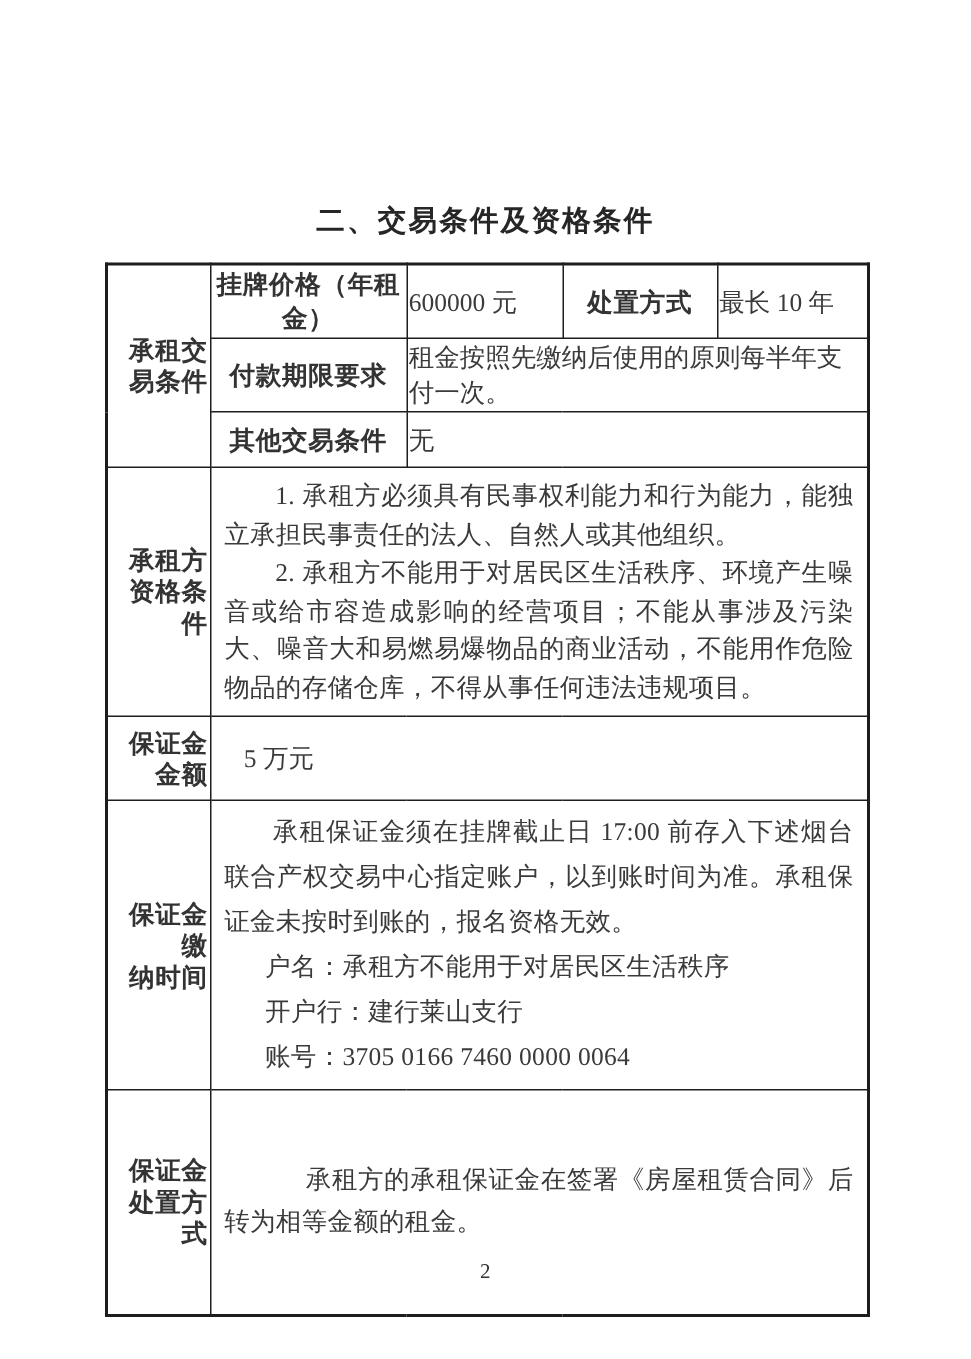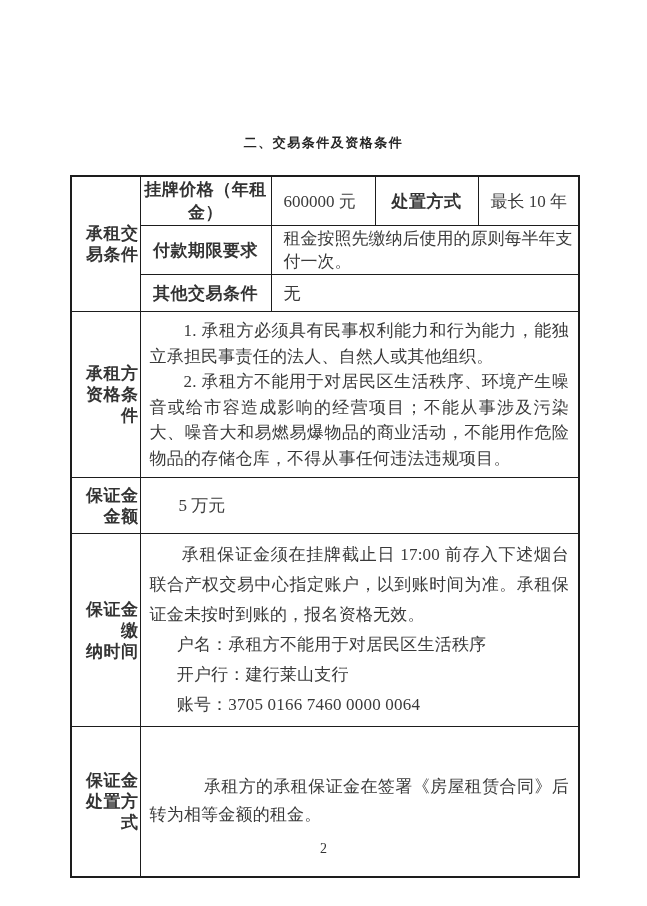"二、交易条件及资格条件" .doc-title { font-size: 13px -> 19px }
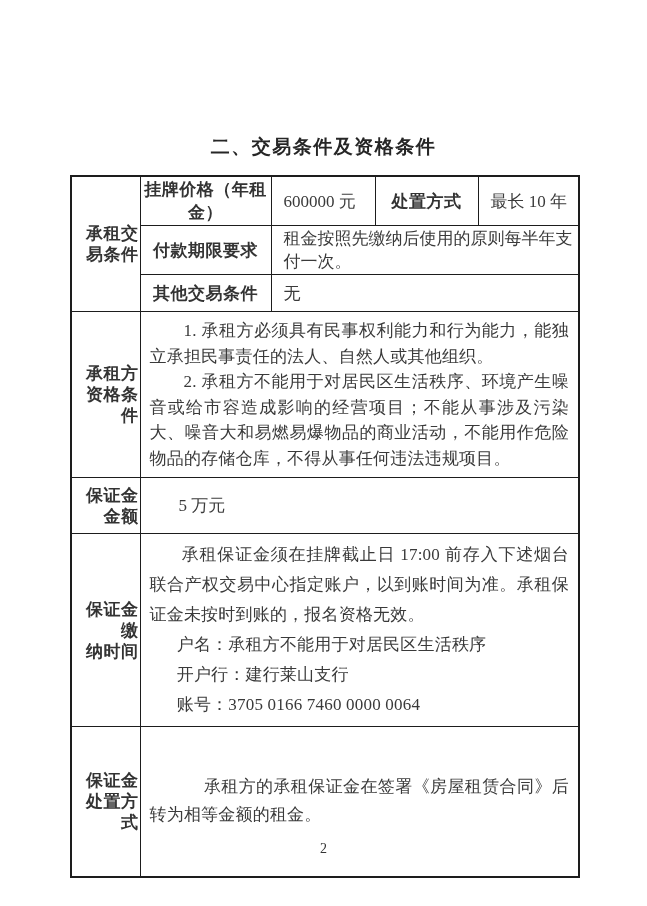"600000 元" td.val { padding-left: 12px -> 1px }
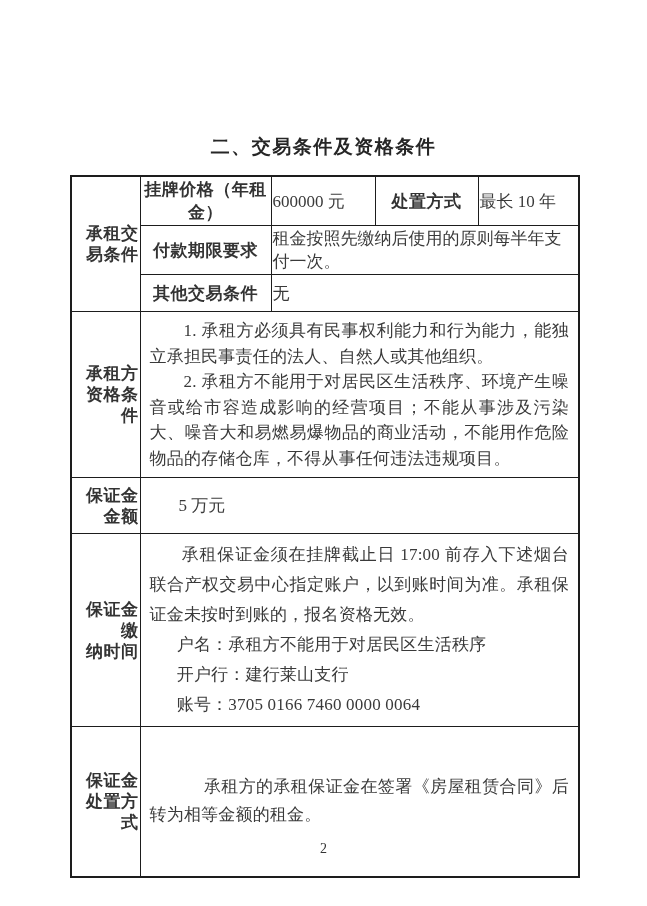"5 万元" td.pad-lg { padding-left: 38px -> 22px }
